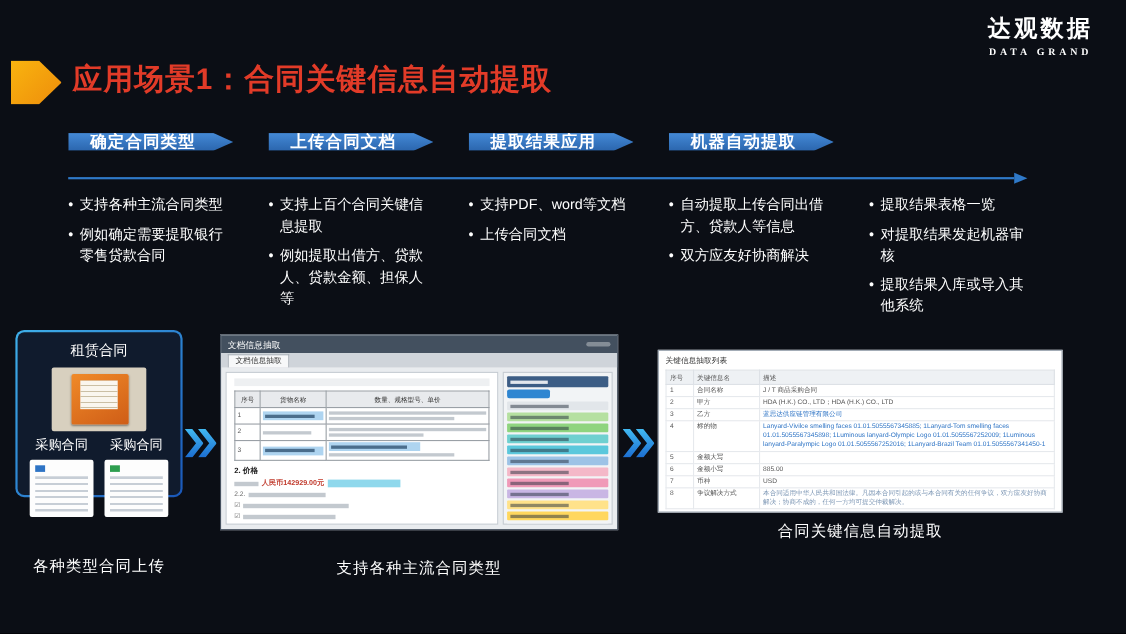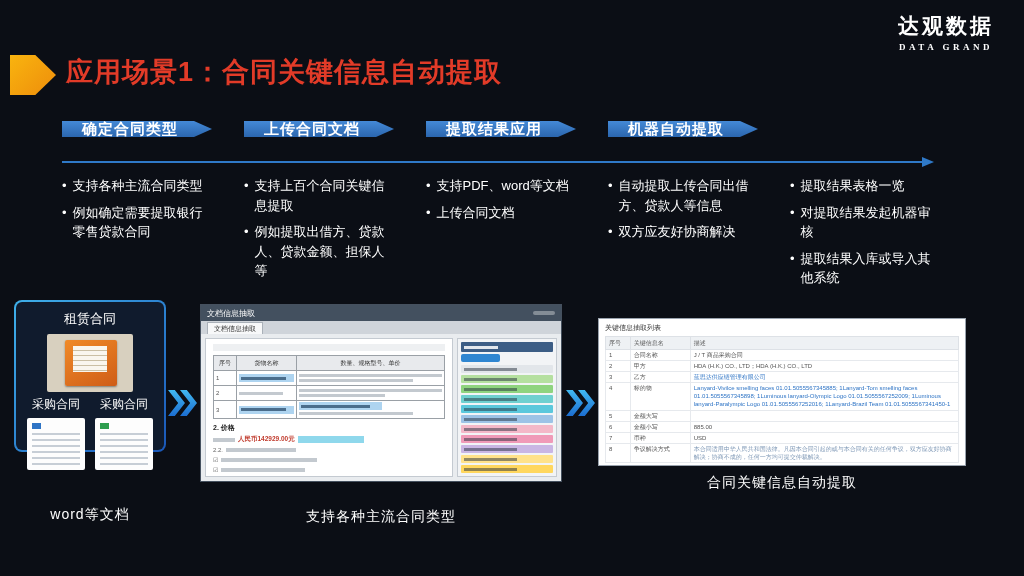"word等文档" div.caption { text: word等文档 -> 各种类型合同上传 }
